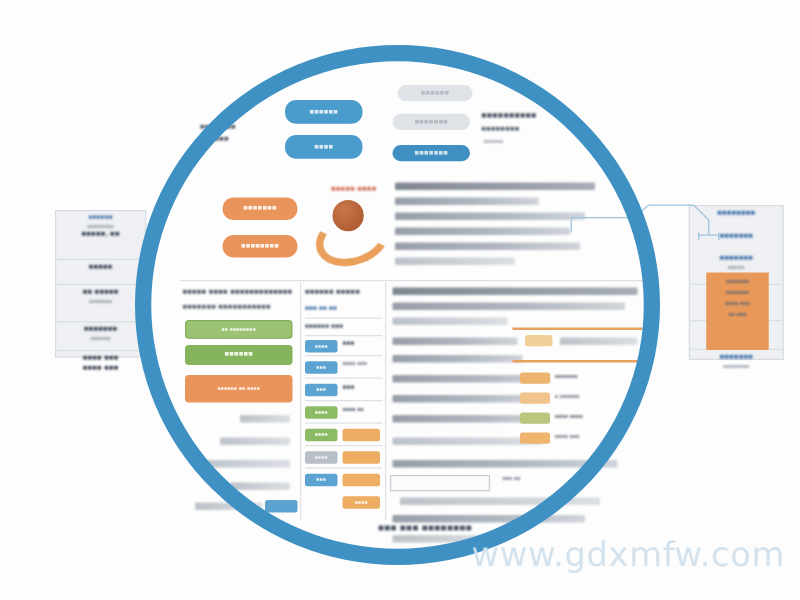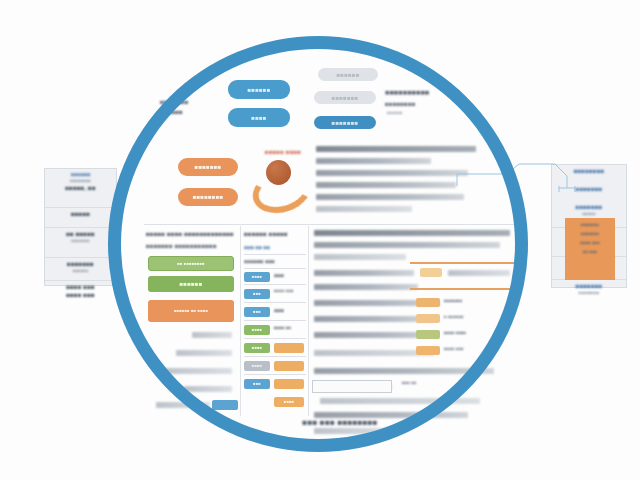"www.gdxmfw.com" div { html: none -> <div>www.gdxmfw.com</div> }
